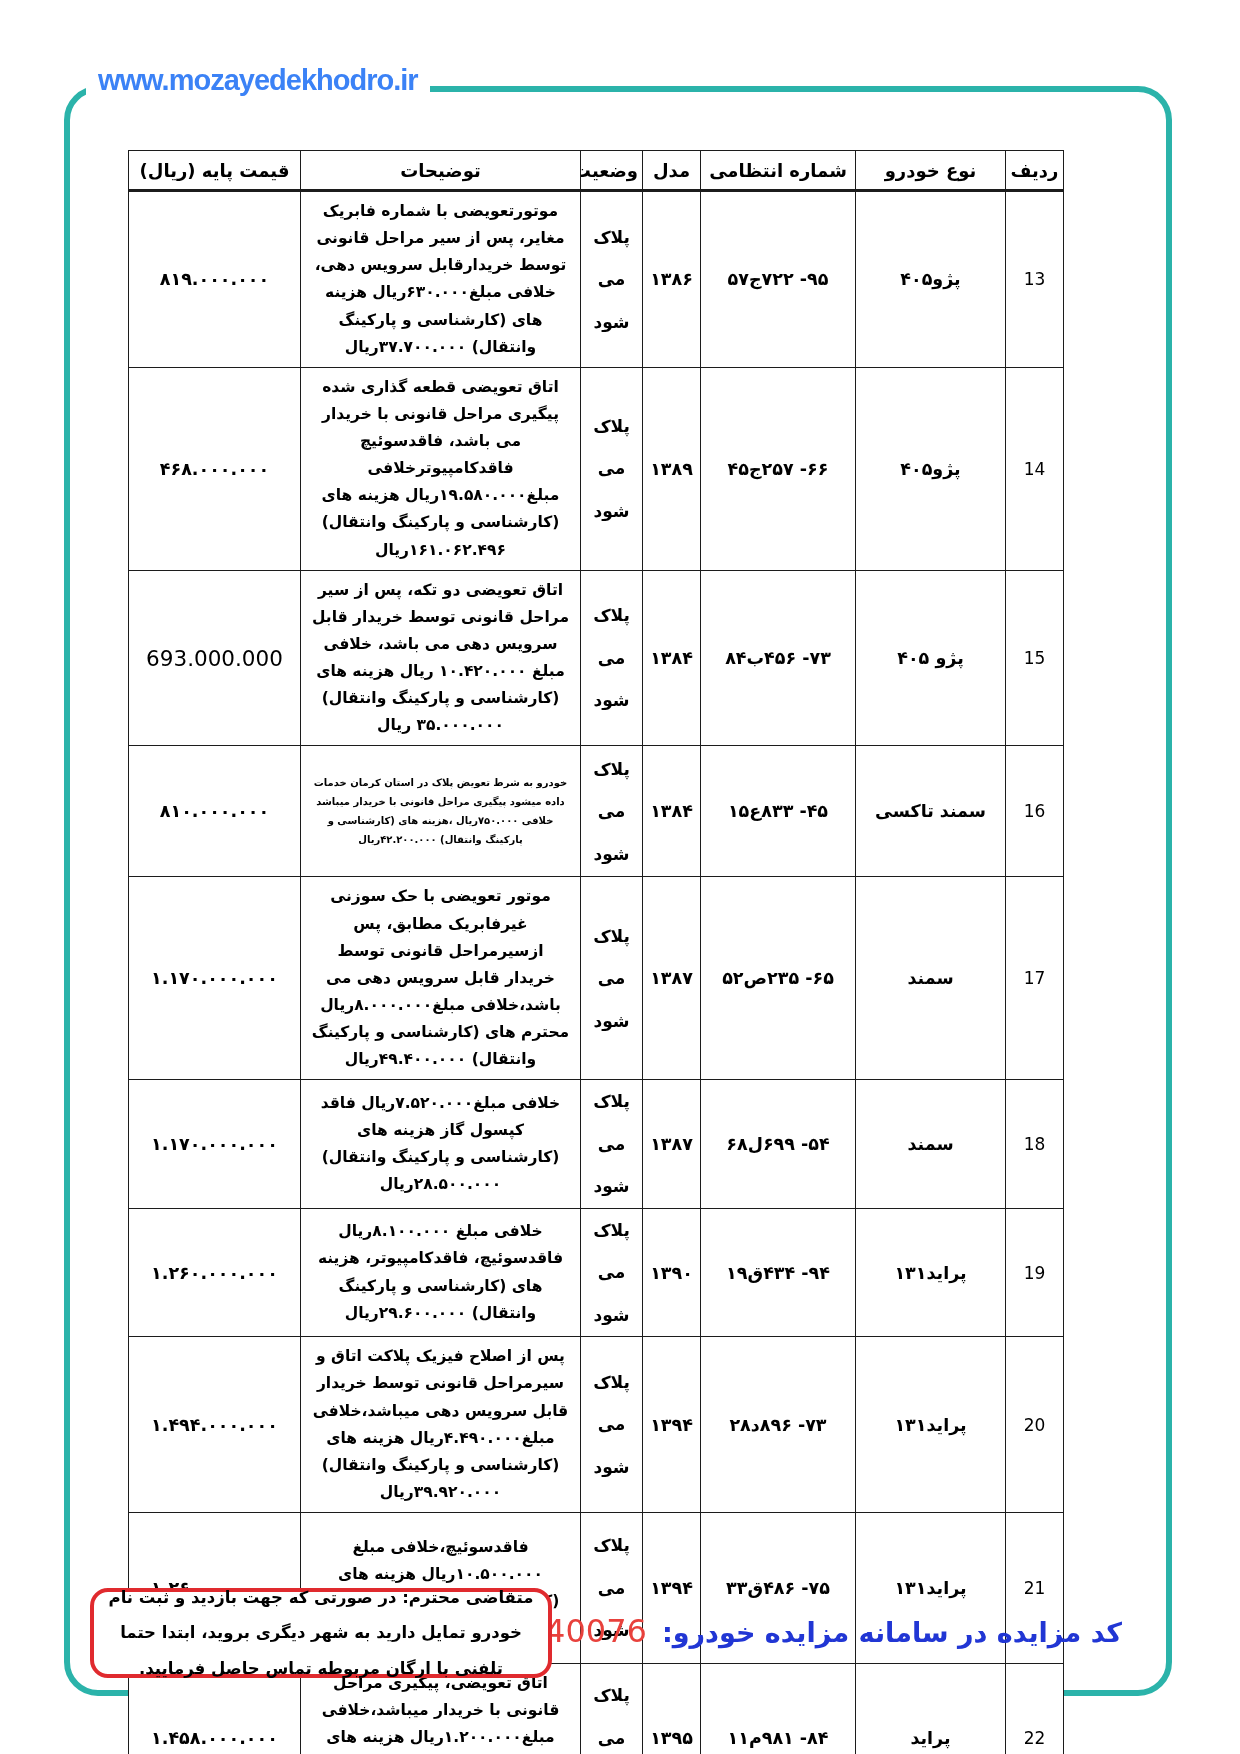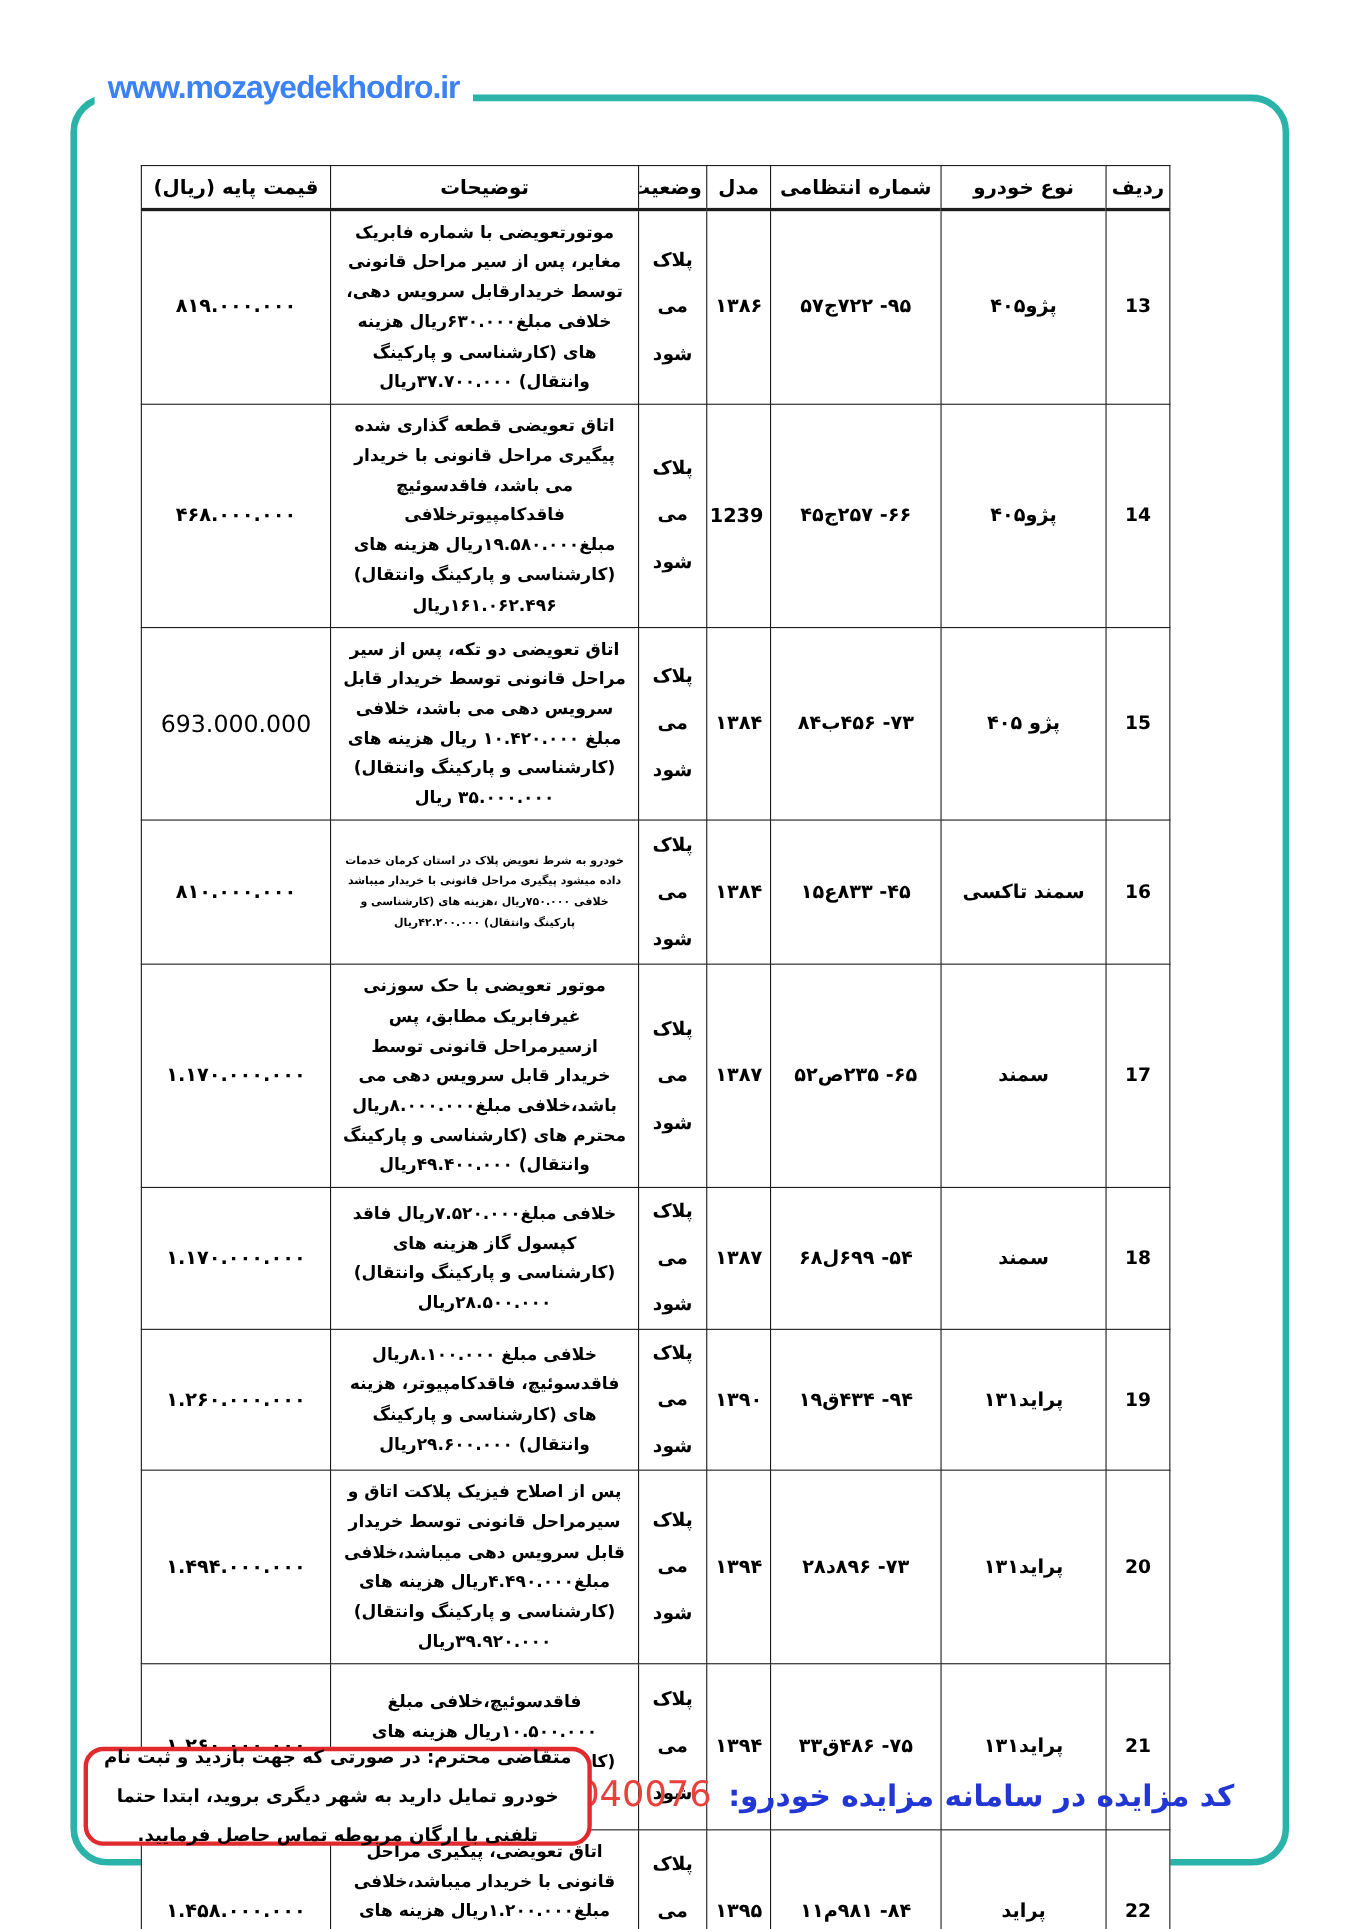"13" td.col-no { font-weight: 700 -> 400 }
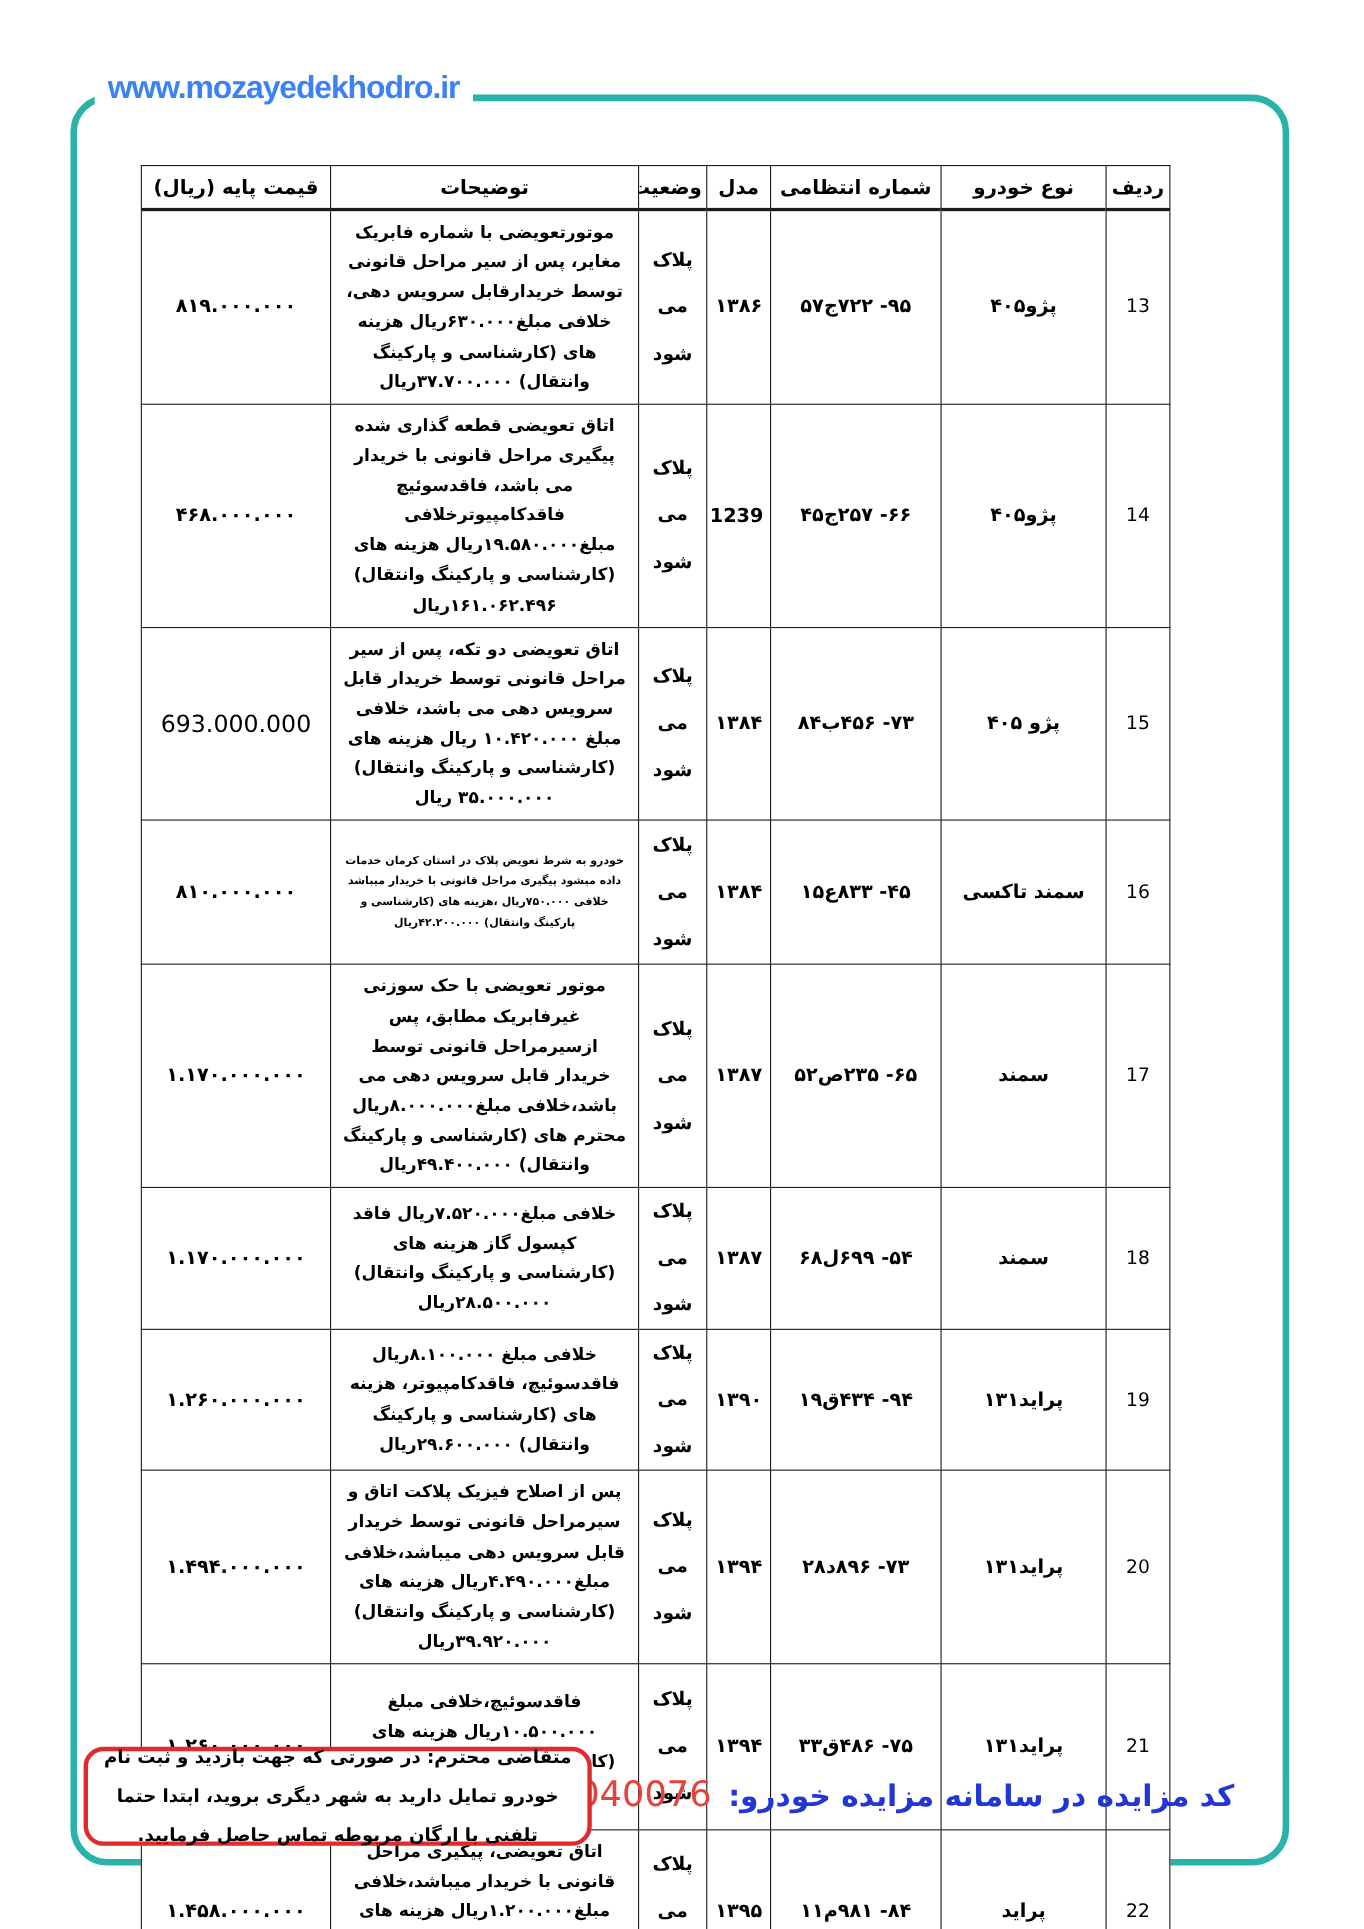"1239" td.col-model { text: 1239 -> ۱۳۸۹ }
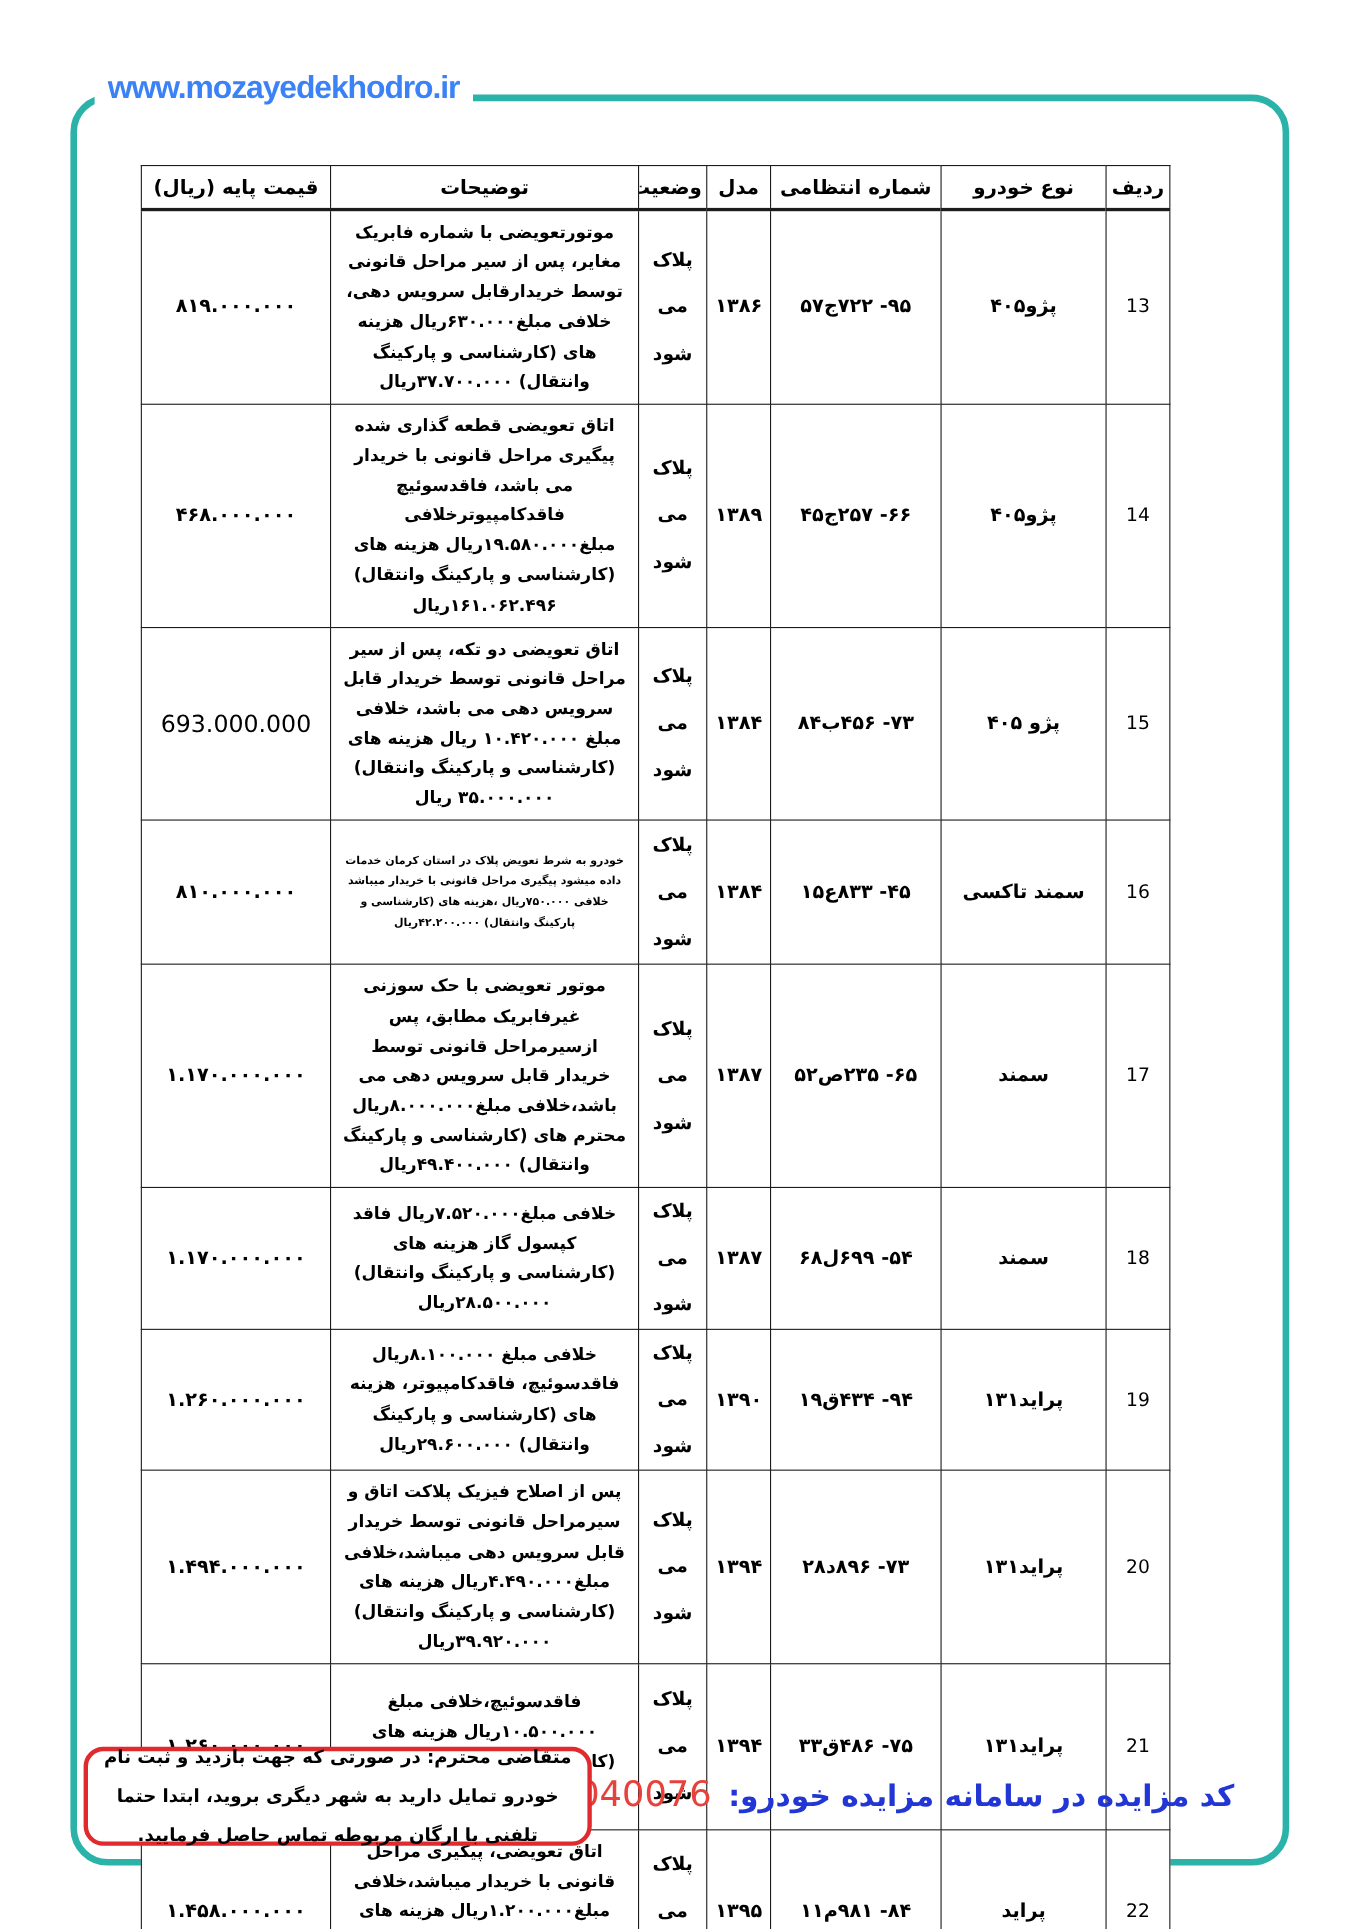"متقاضی محترم: در صورتی که" .notice-box { left: 76px -> 90px }
